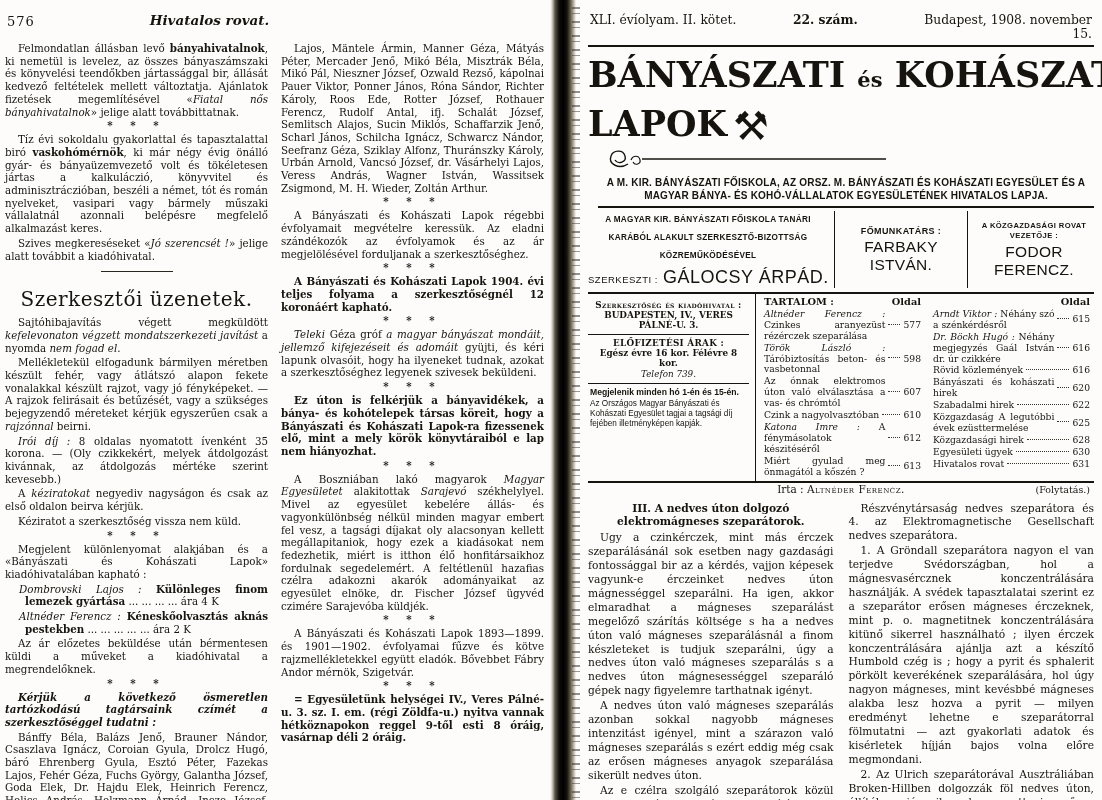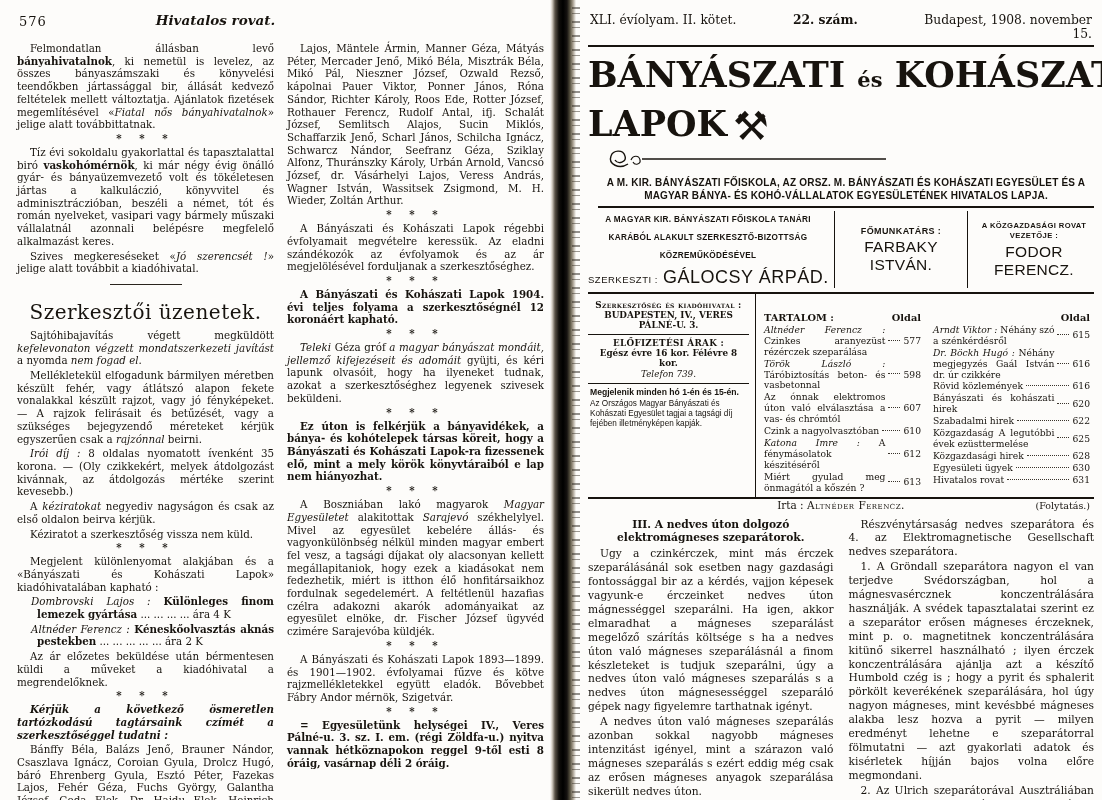"576" .page-left { padding: 12px 6px 0 17px -> 12px 6px 0 5px }
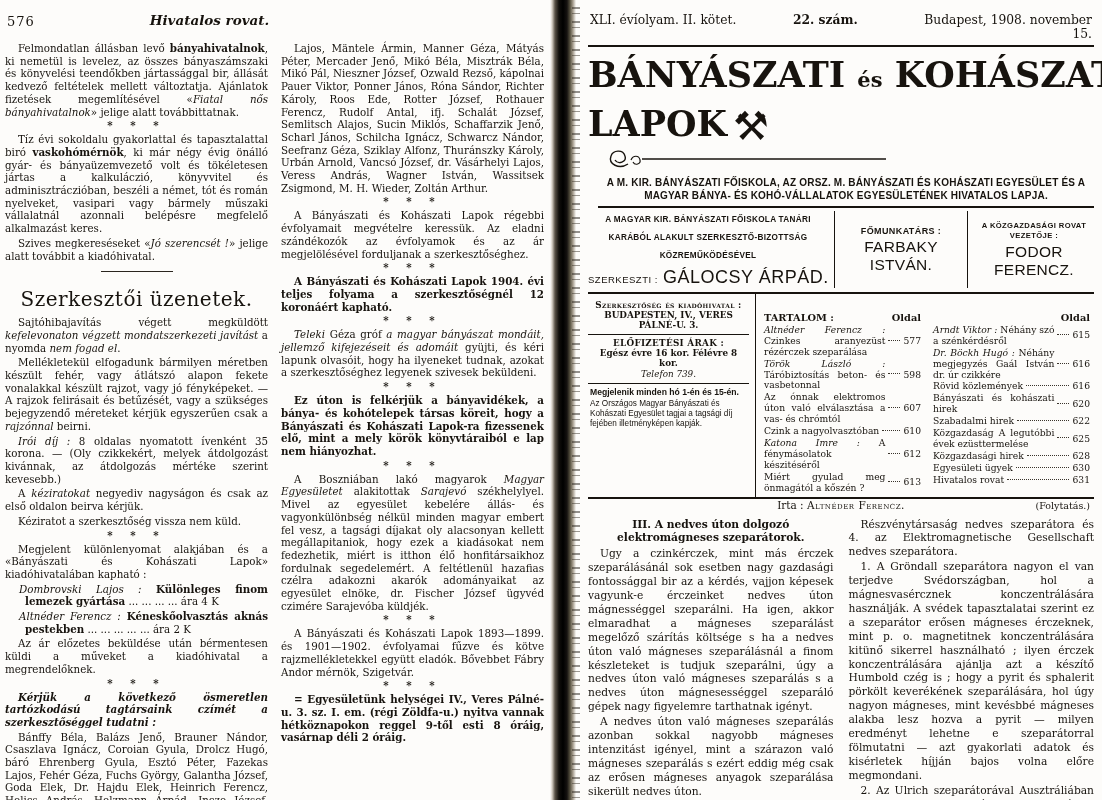"TARTALOM :" .toc-col { padding: 19px 4px 2px 8px -> 3px 4px 2px 8px }
